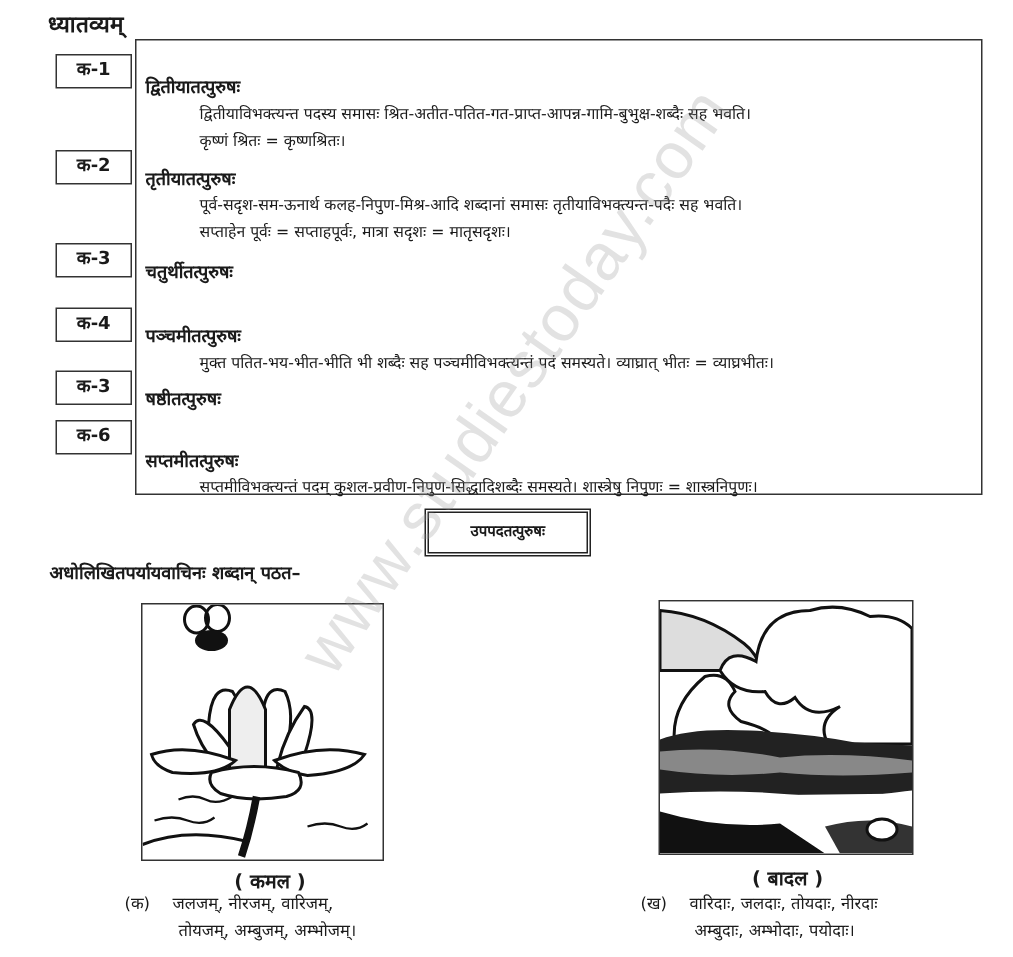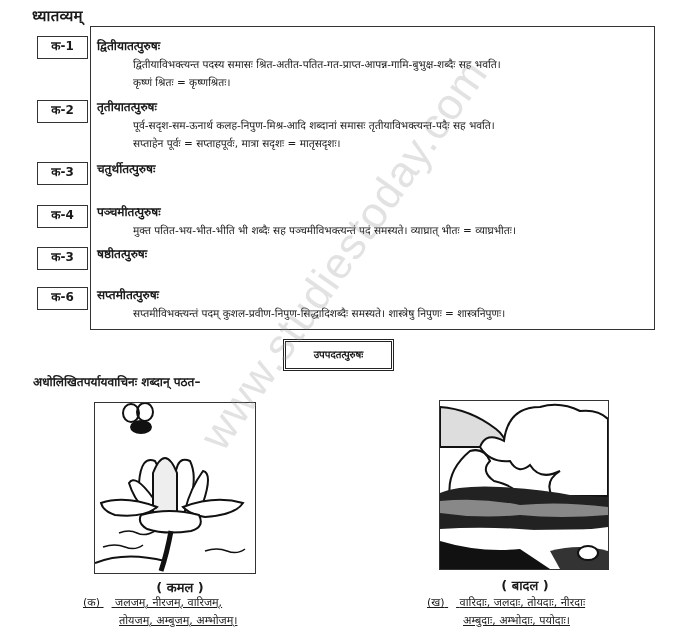"द्वितीयातत्पुरुषः" .entry { margin-top: none -> 12px }
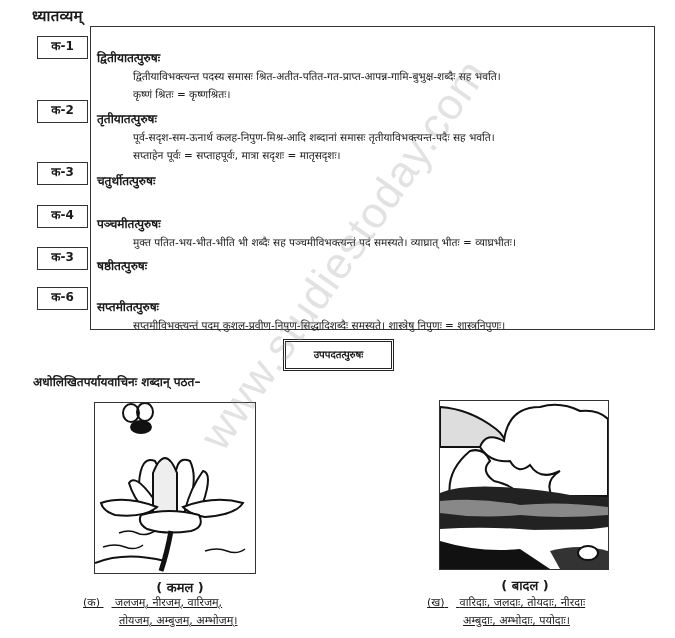"क-6" div.label-box { top: 287px -> 280px }
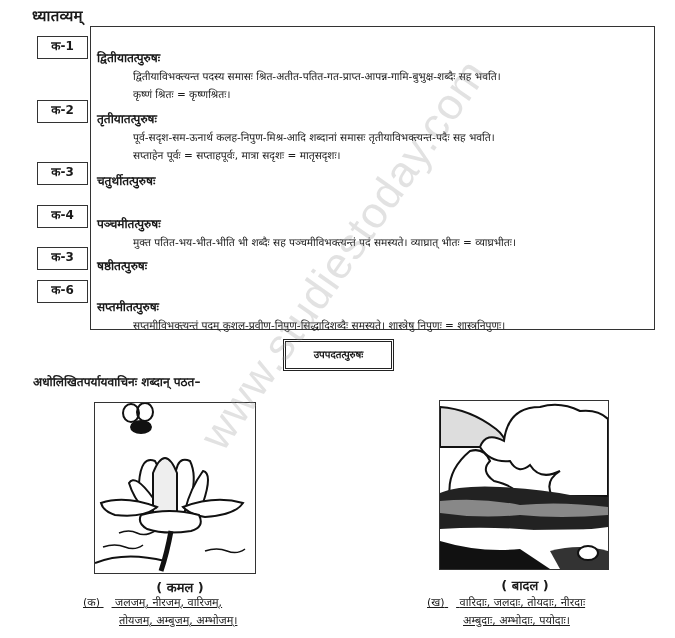"(क) जलजम्, नीरजम्, वारिजम्," .words .row { text-decoration: underline -> none }
